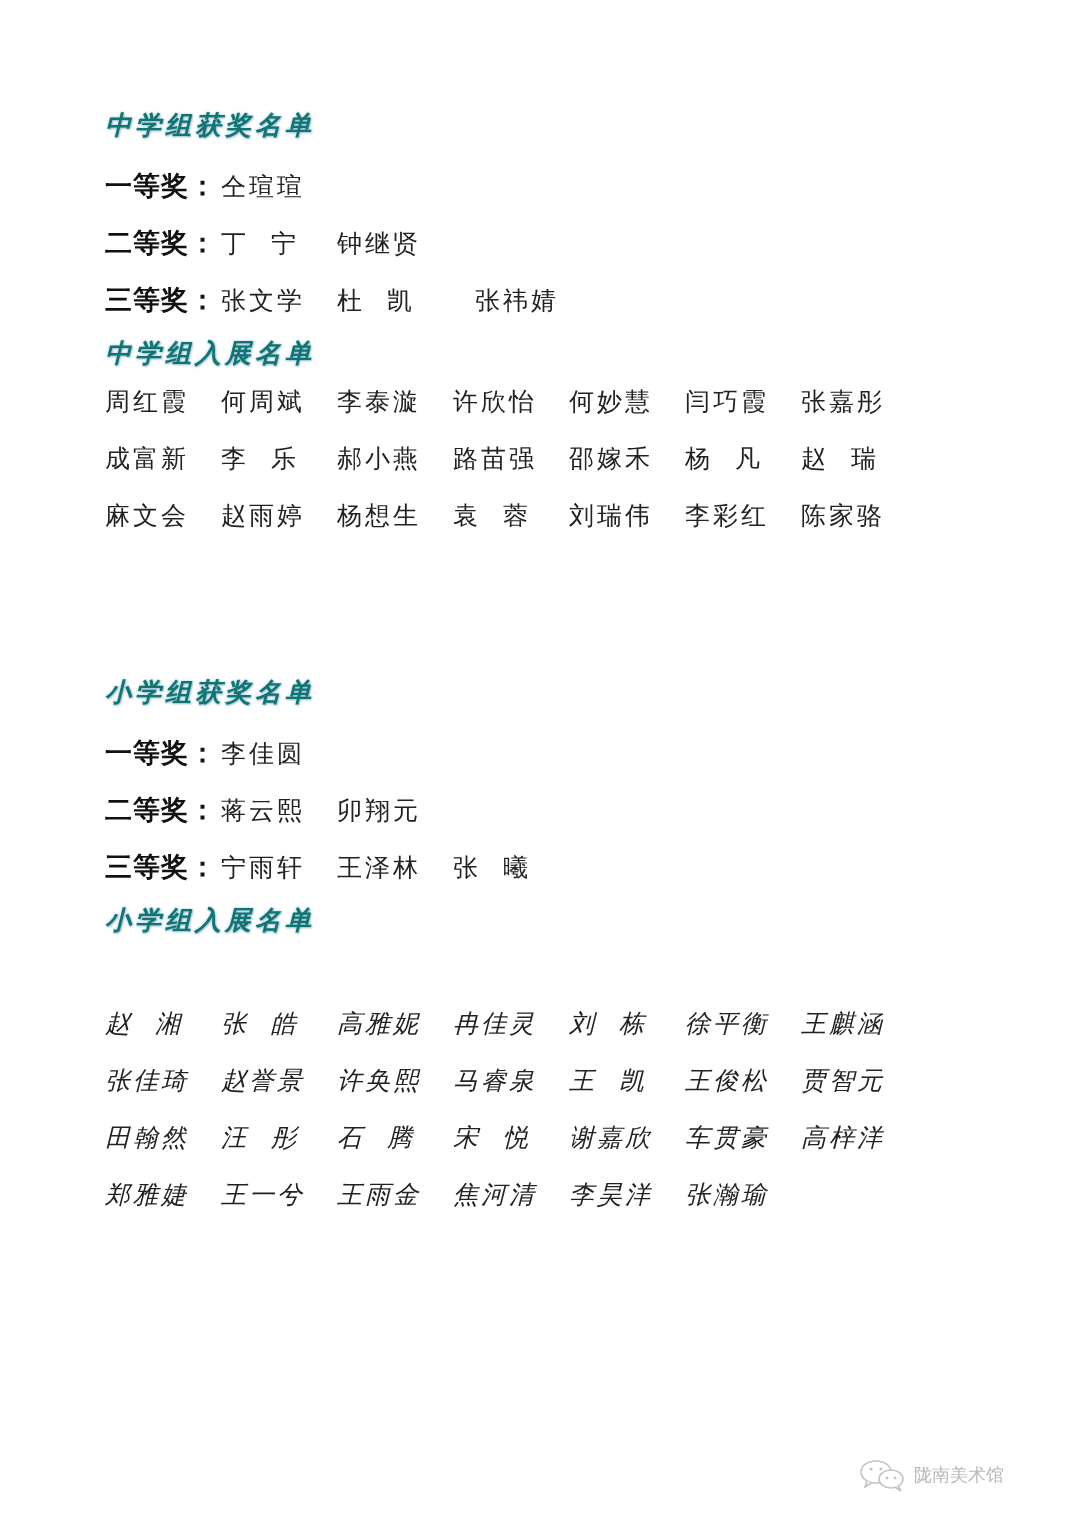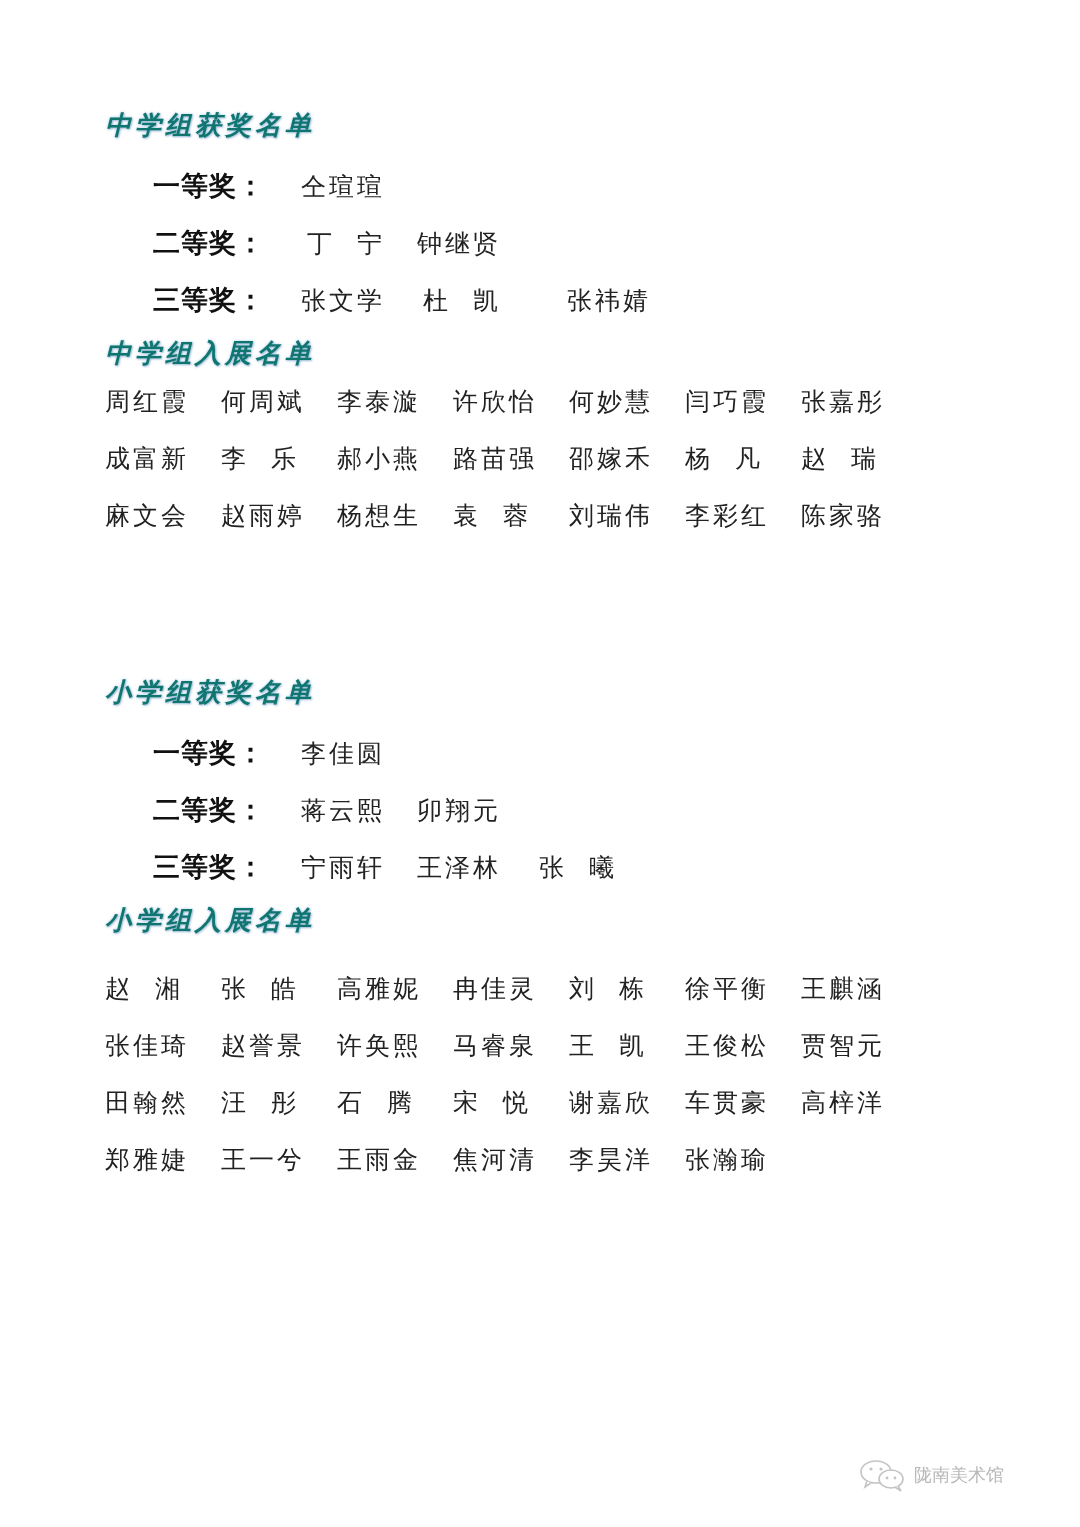"一等奖：" .prize-label { margin-left: 48px -> none }
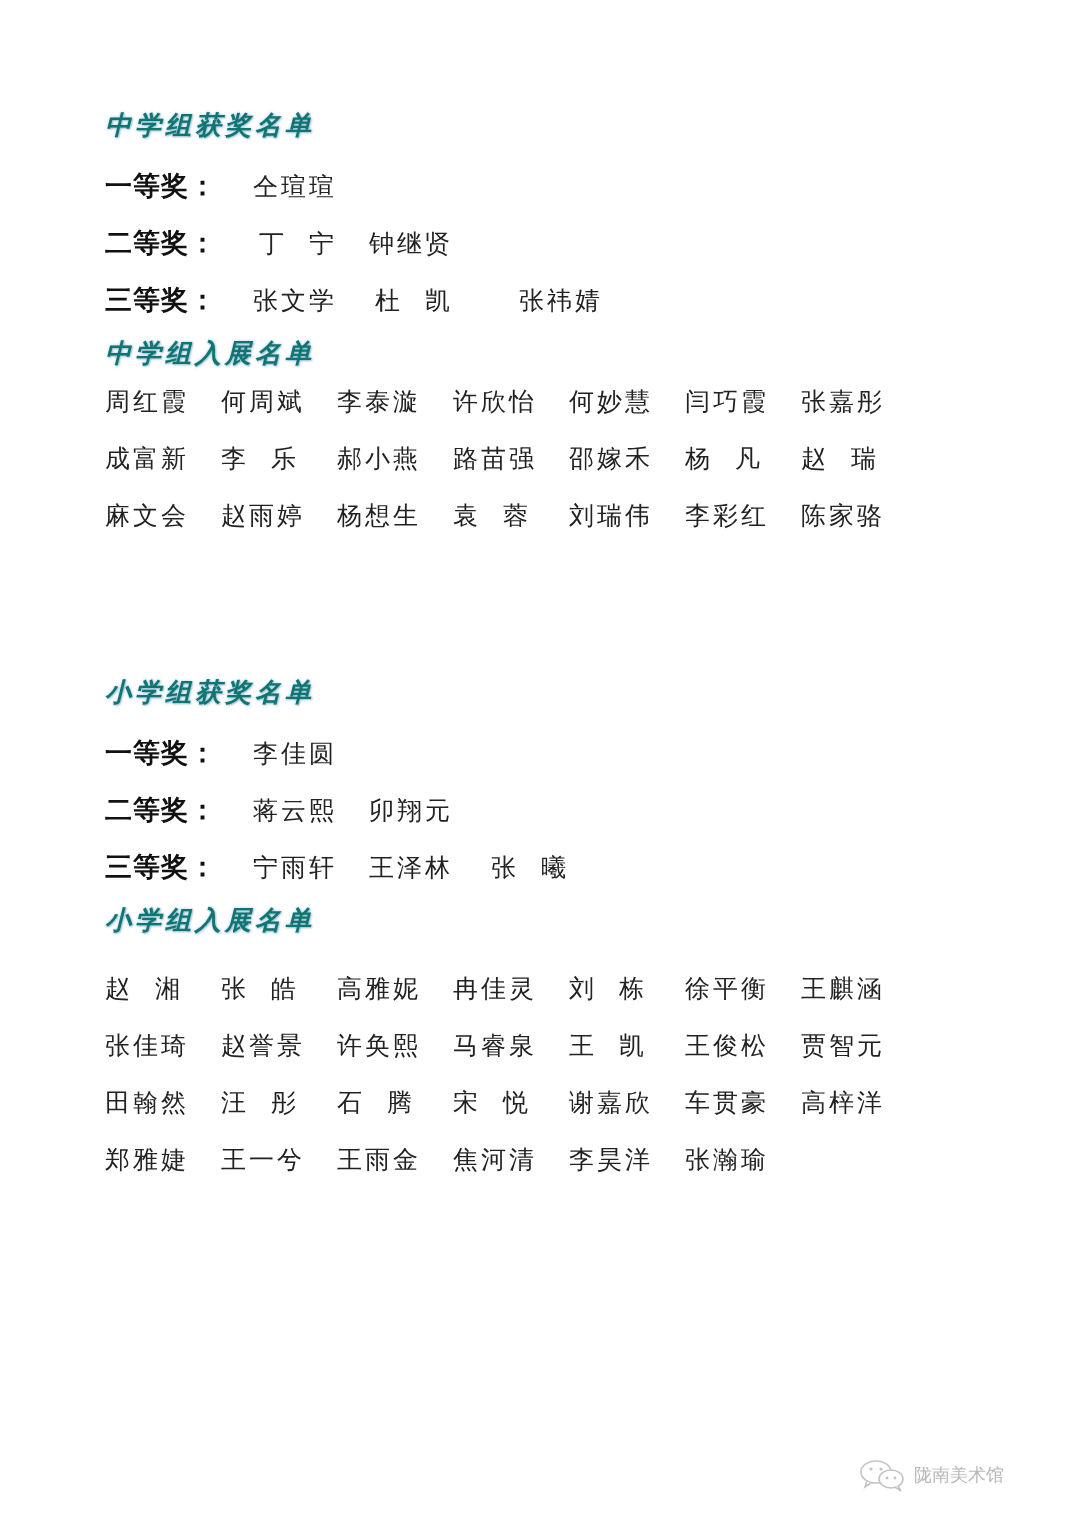"仝瑄瑄" .pname { text-align: right -> none }
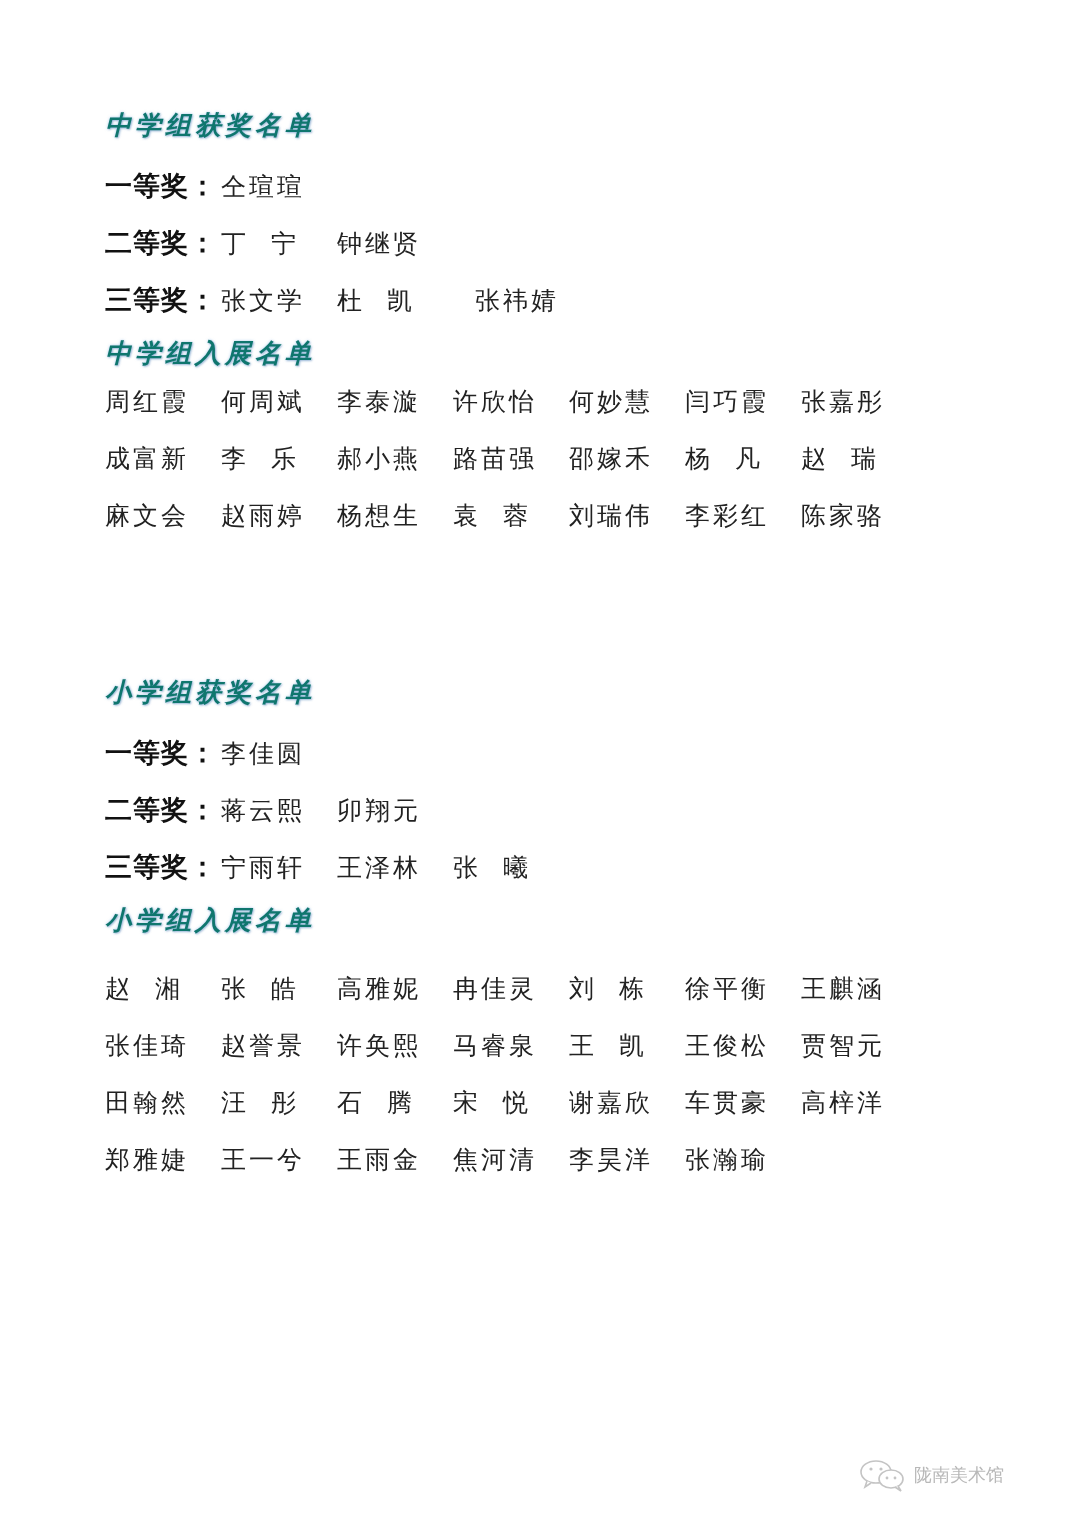"赵 湘" div.grid { font-style: none -> italic; top: 972px -> 1007px }
